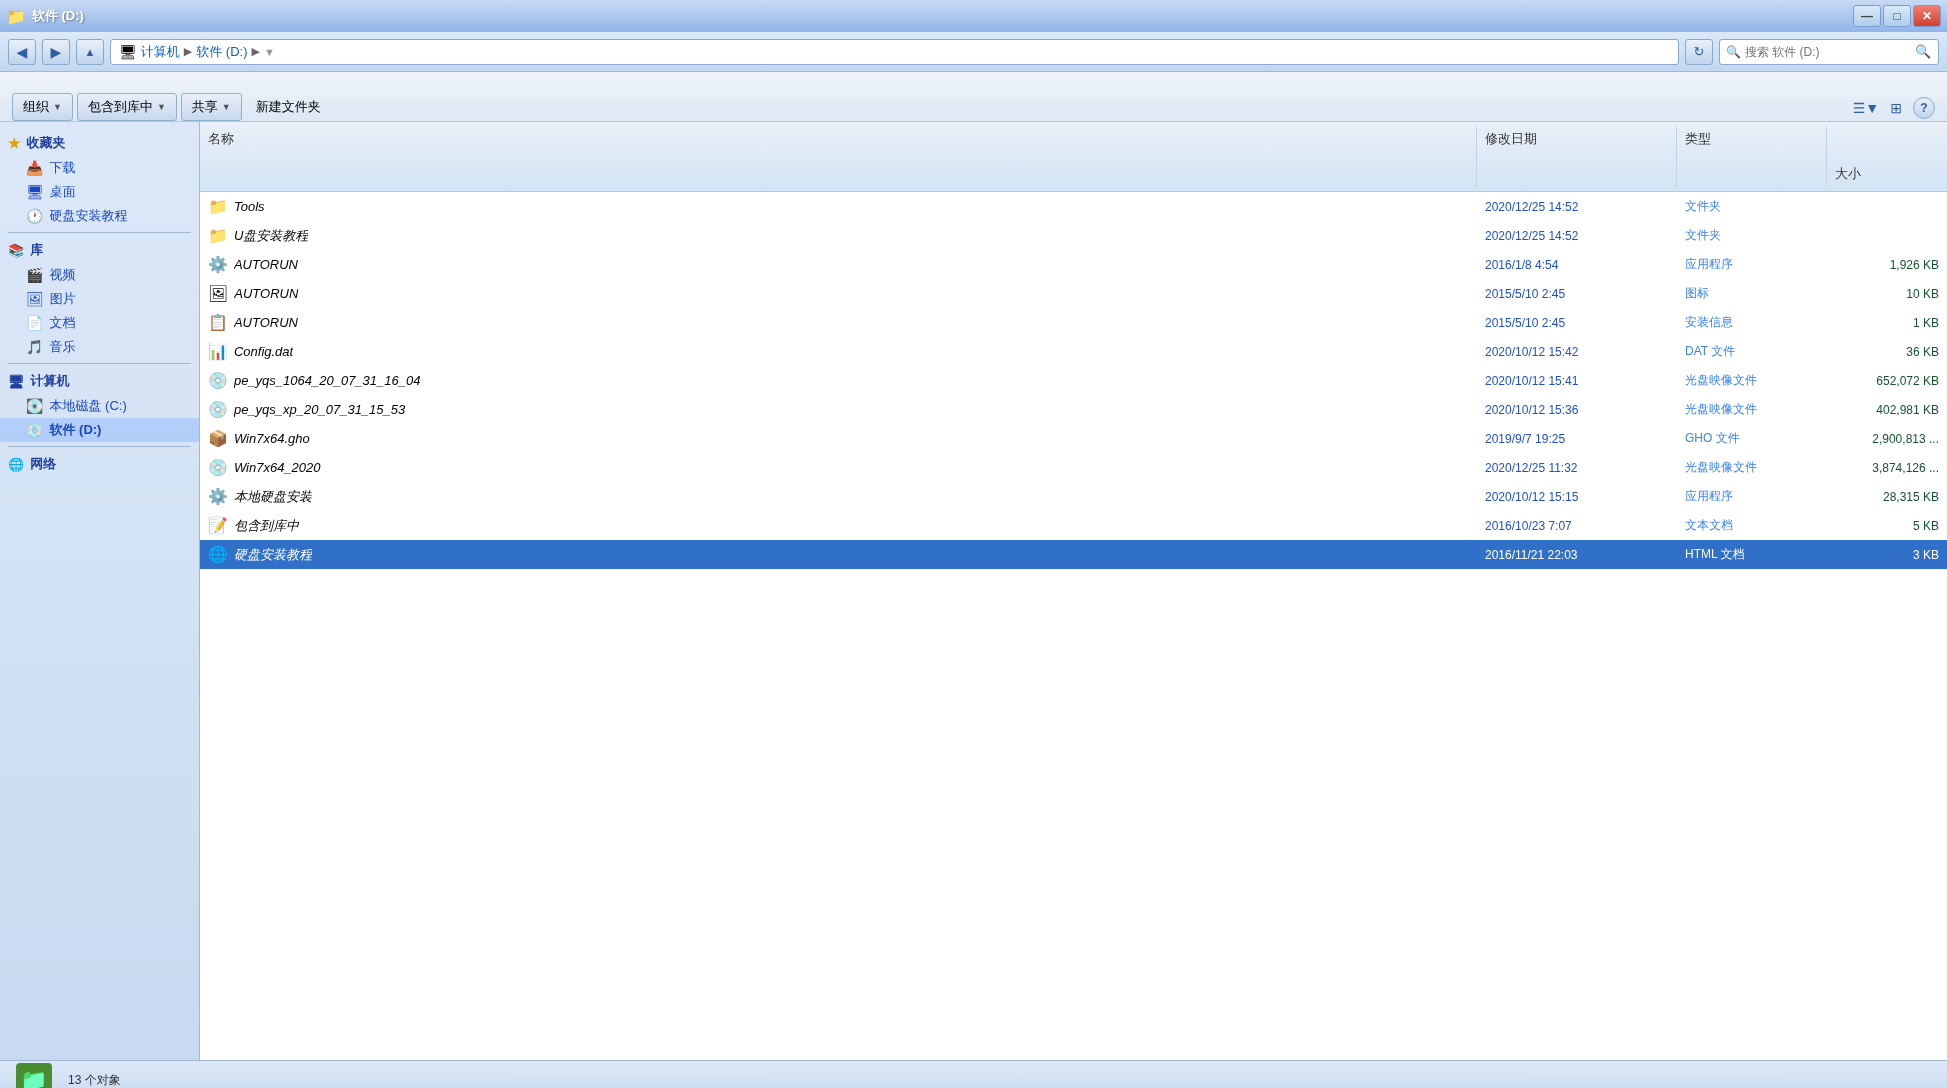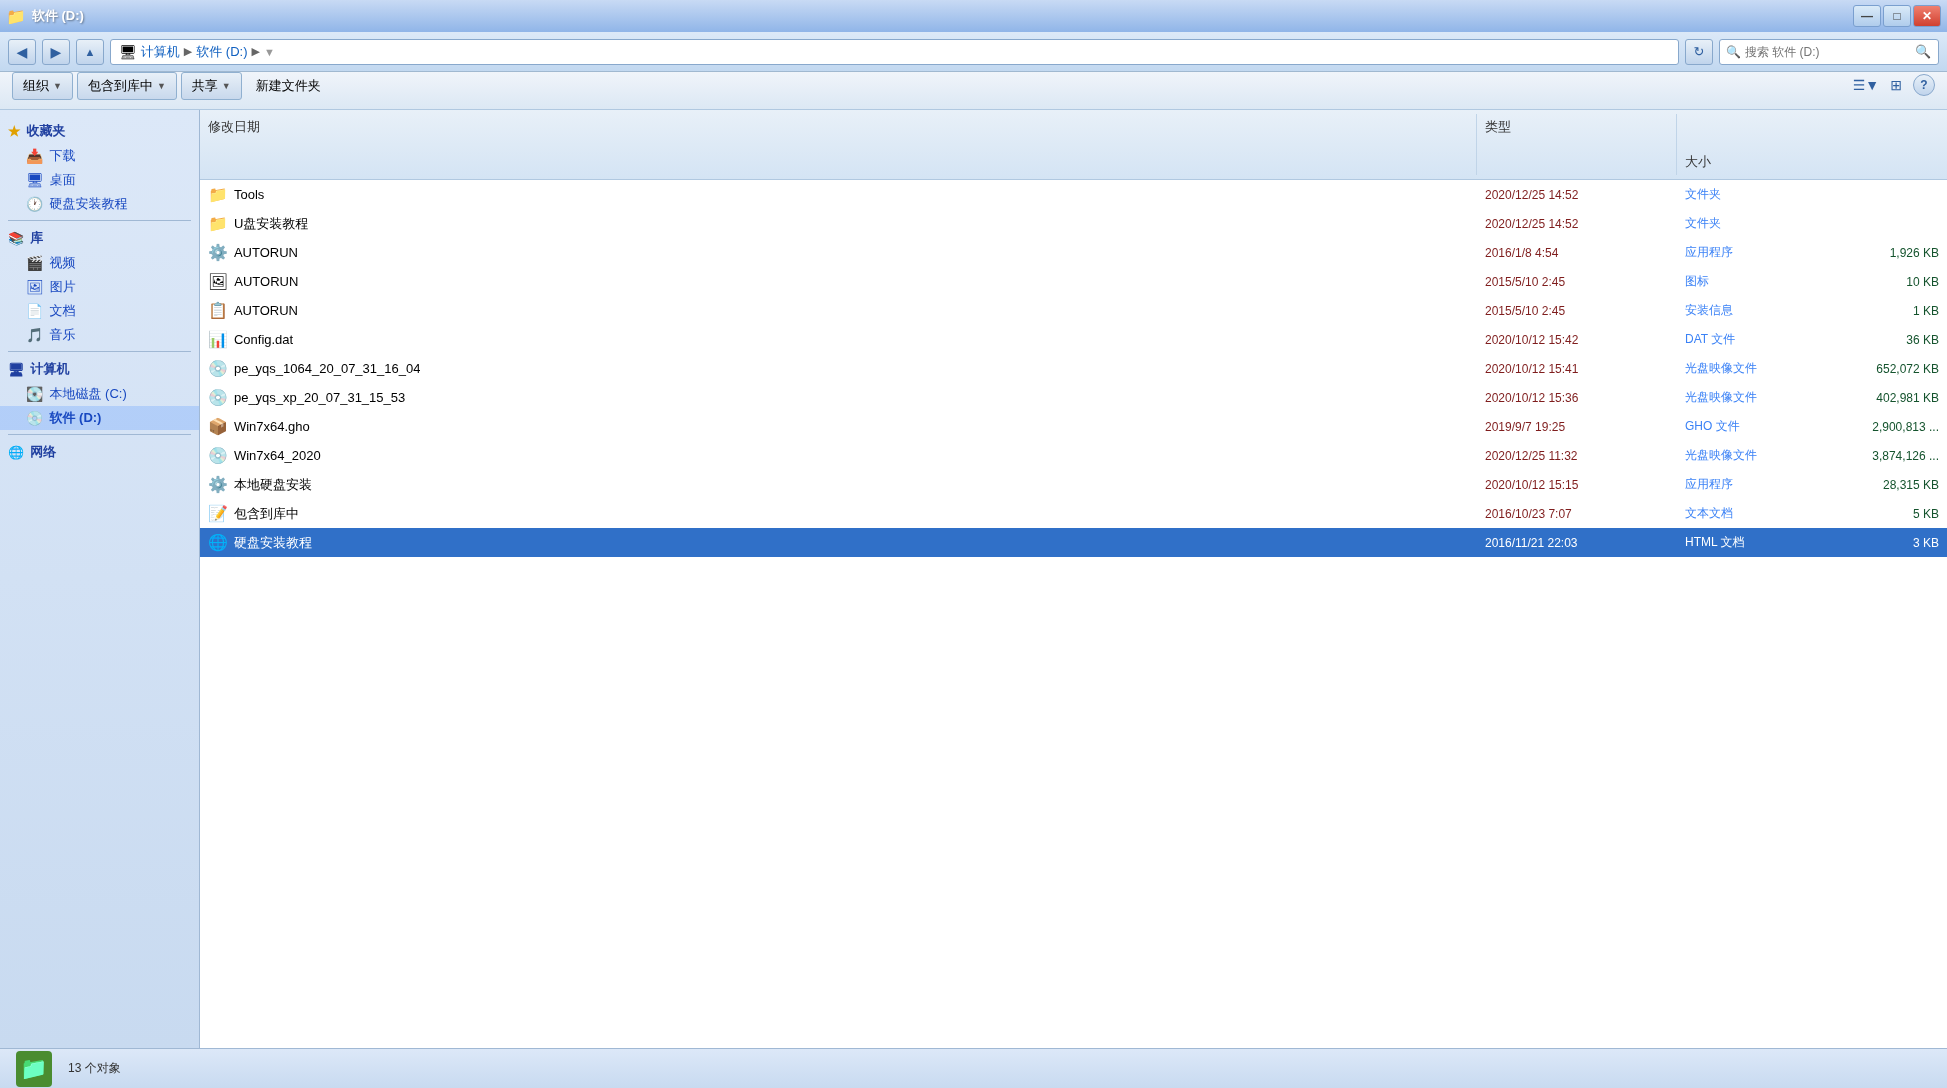"组织" .toolbar { align-items: flex-start -> flex-end; height: 38px -> 50px }
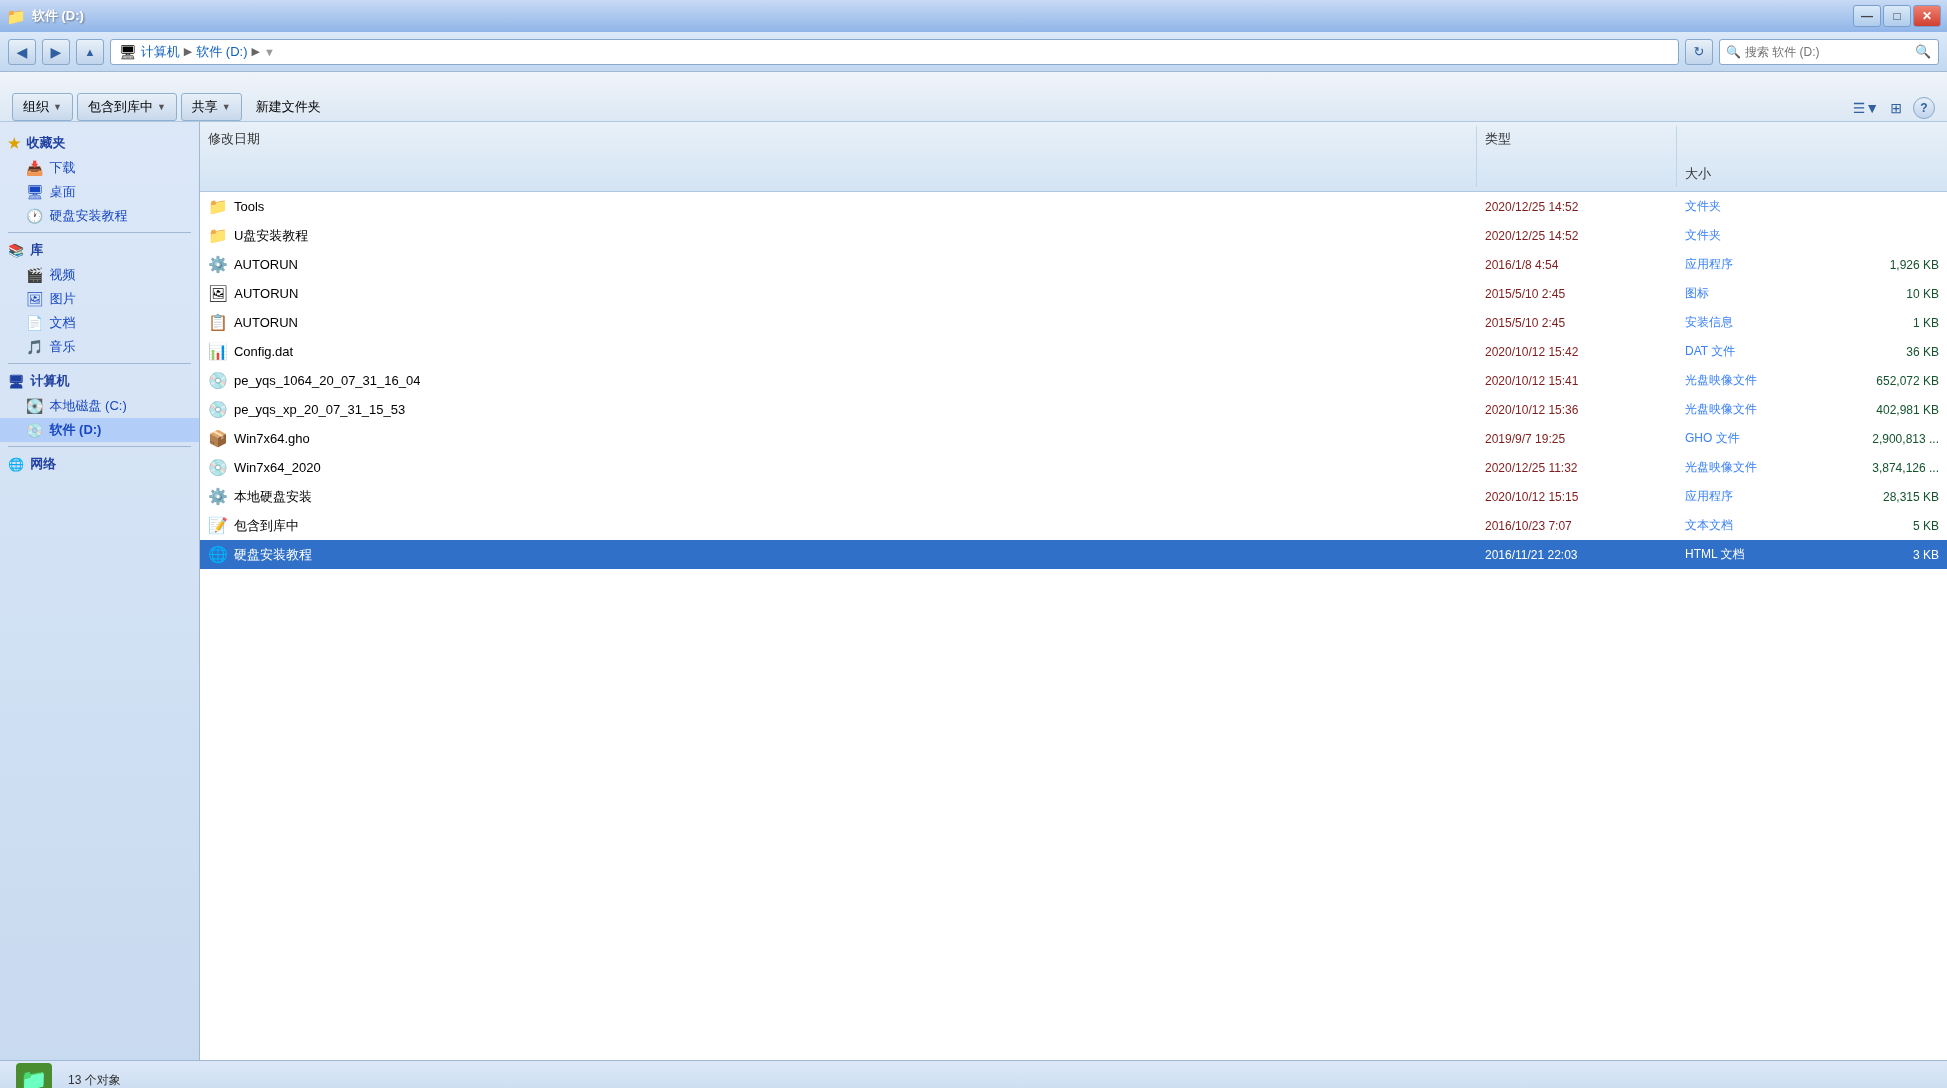"名称" div.col-header { html: none -> <div>名称</div> }
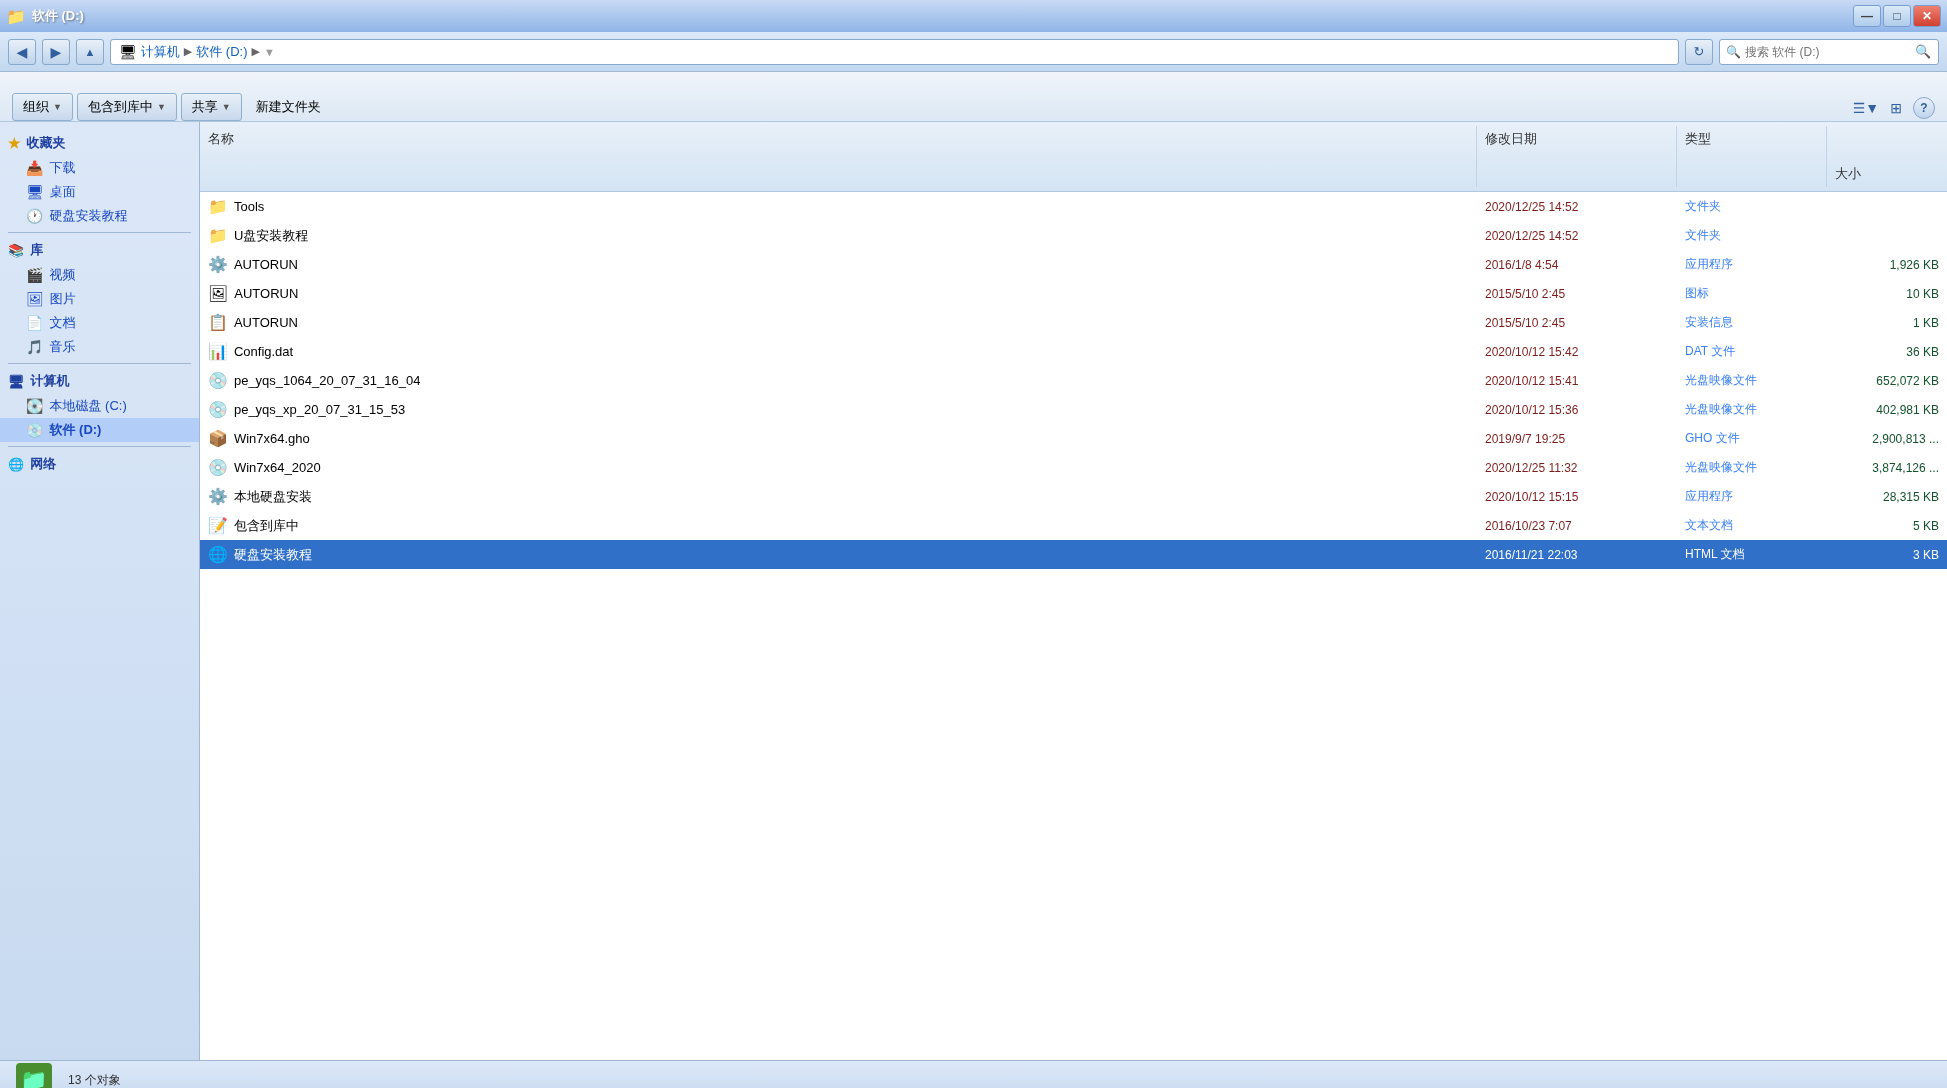"Tools" .file-name-text { font-style: none -> italic }
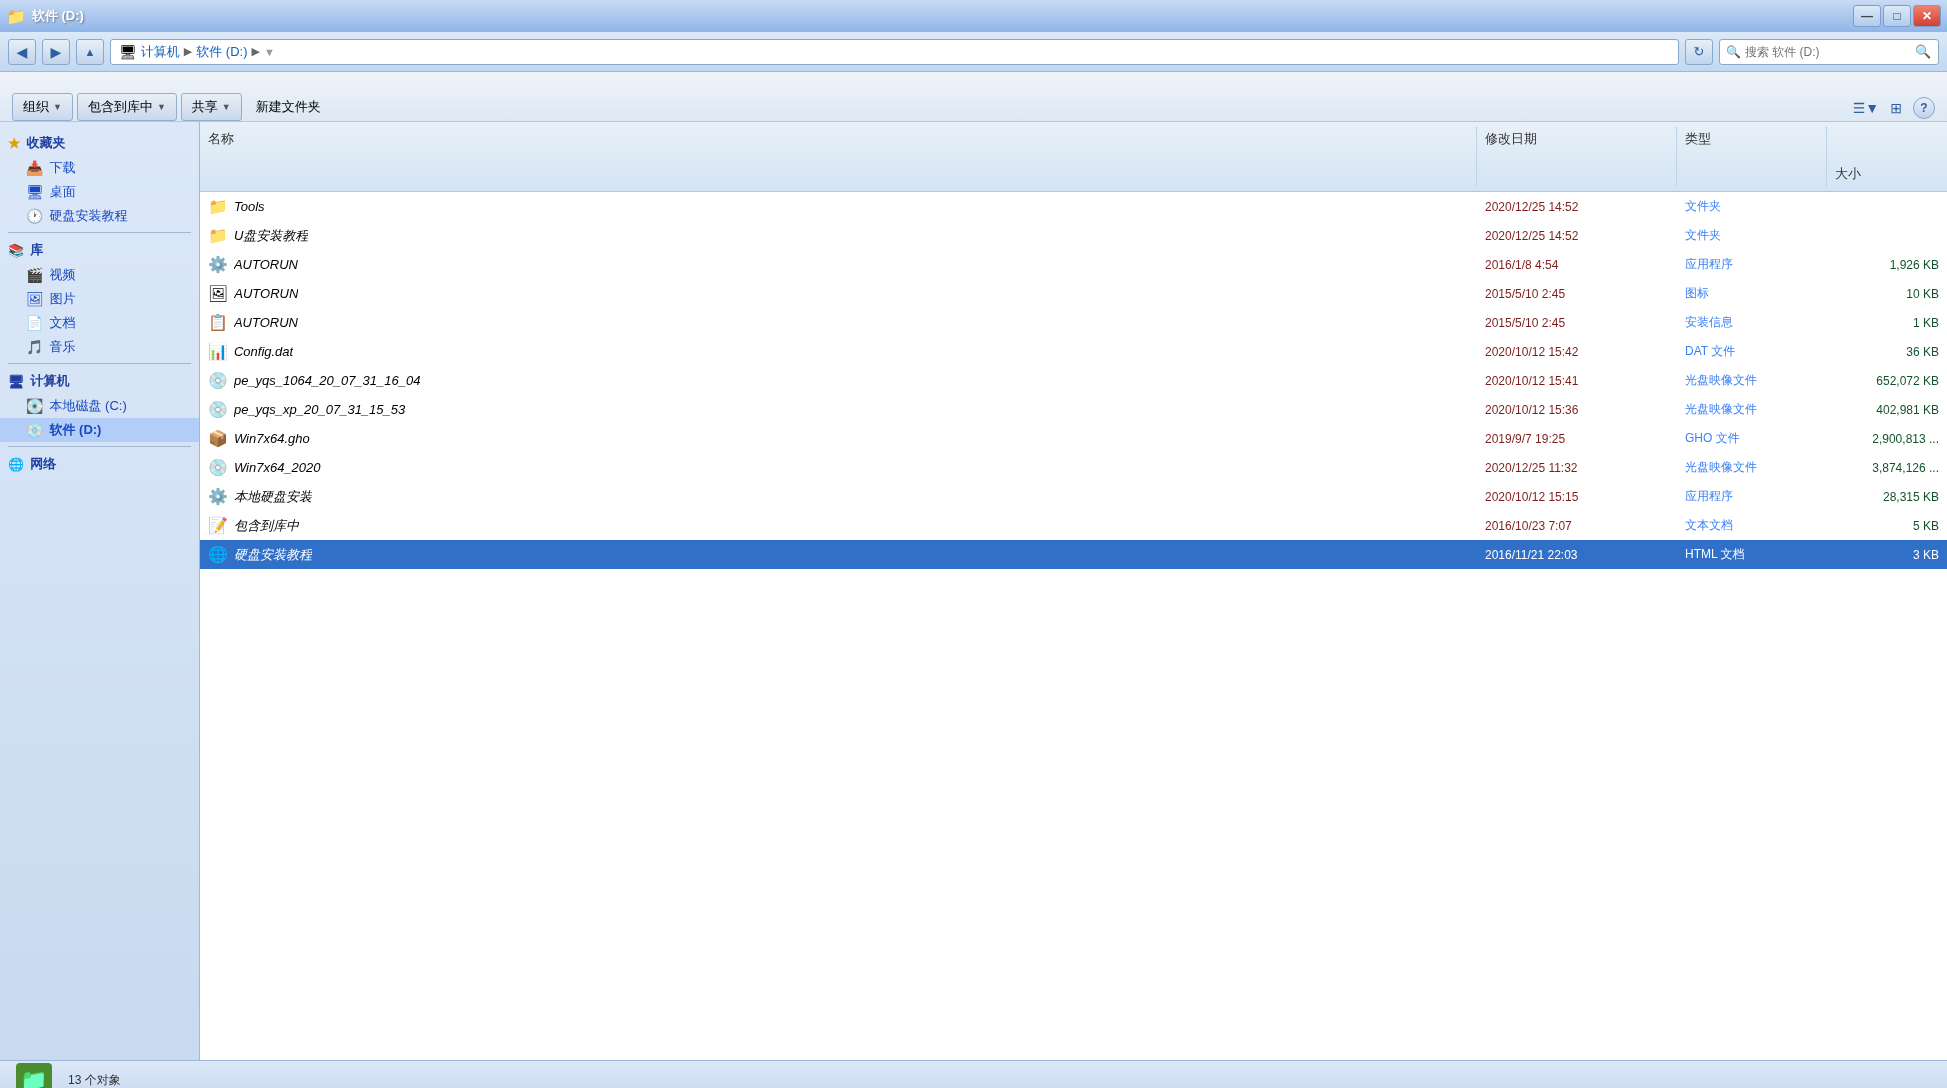"2020/12/25 14:52" .file-date { color: #7f1d1d -> #1d4ed8 }
